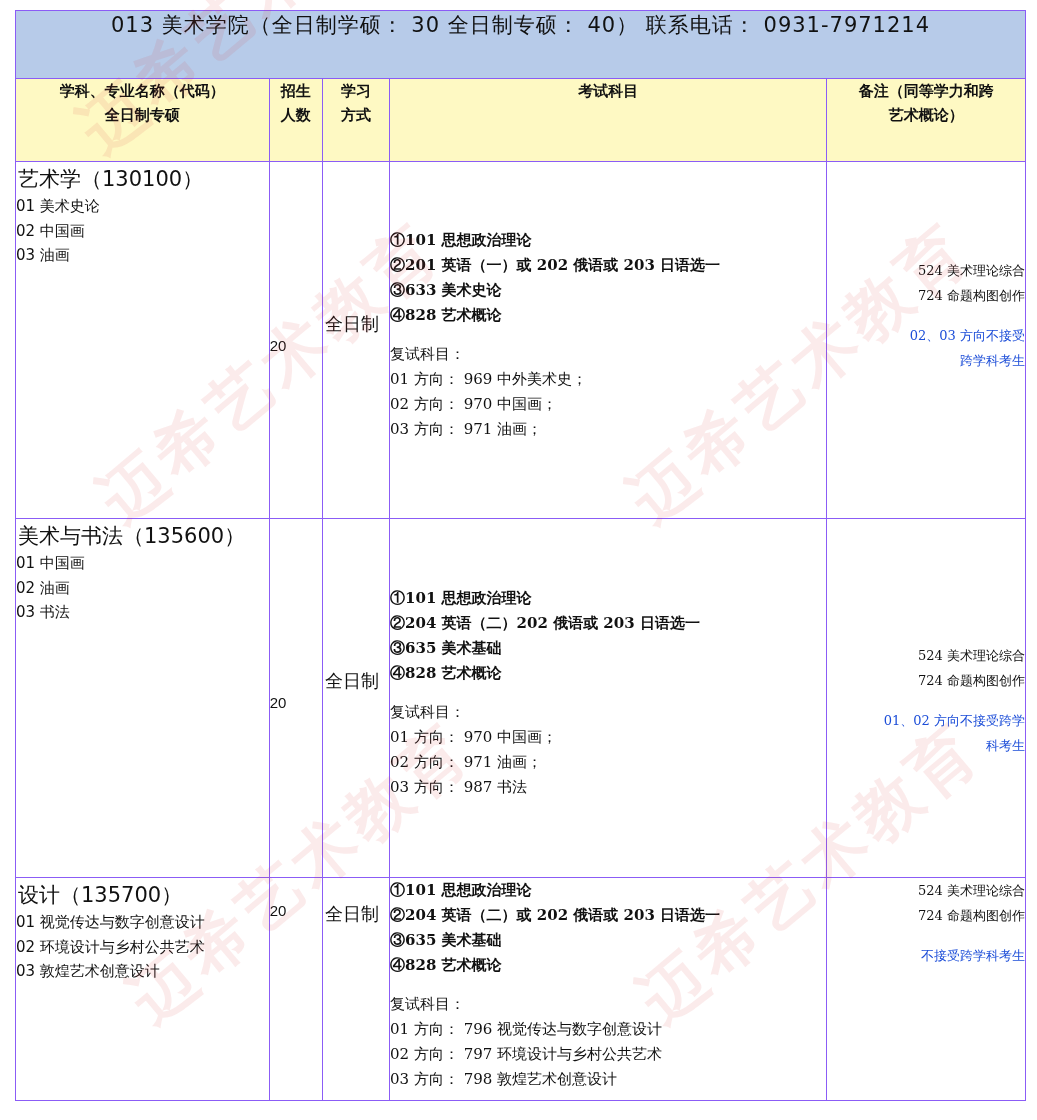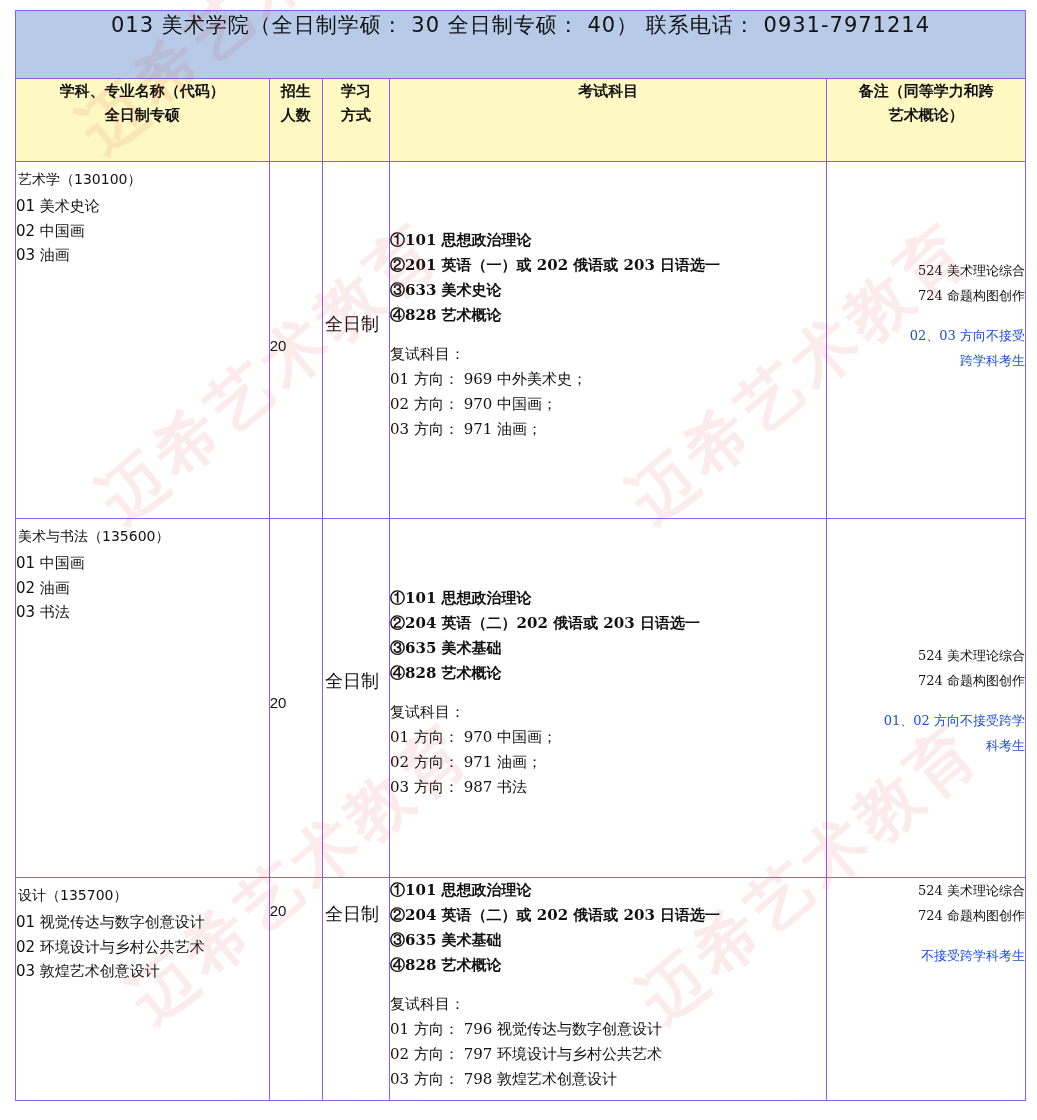"艺术学（130100）" .major-title { font-size: 14px -> 21px }
